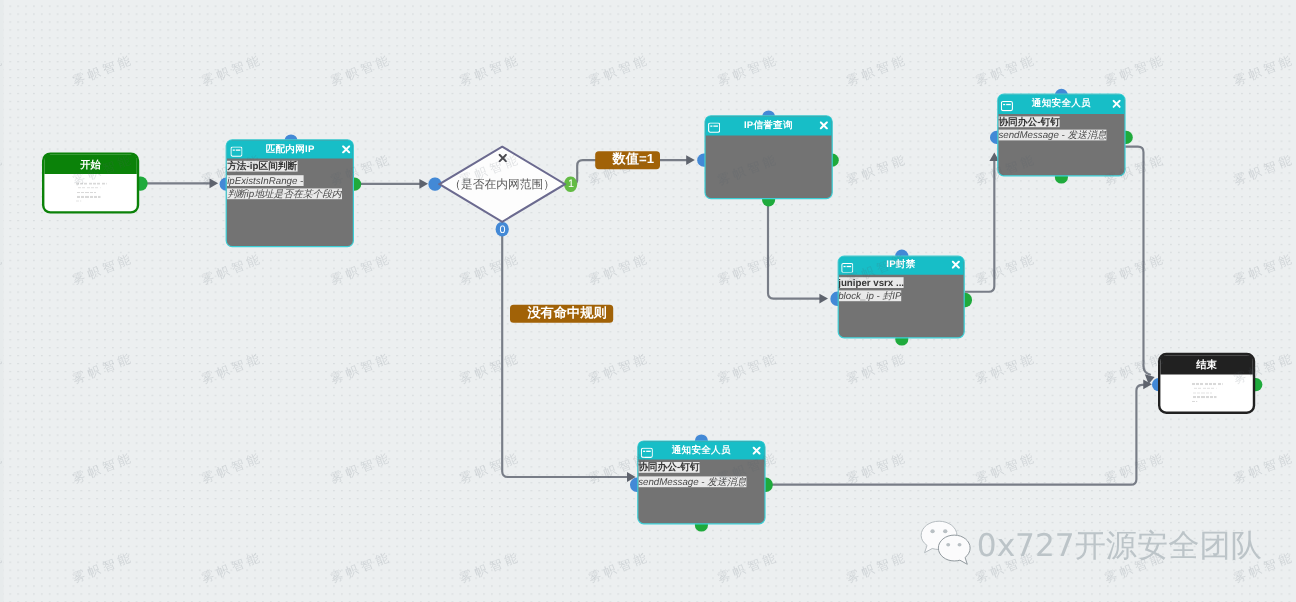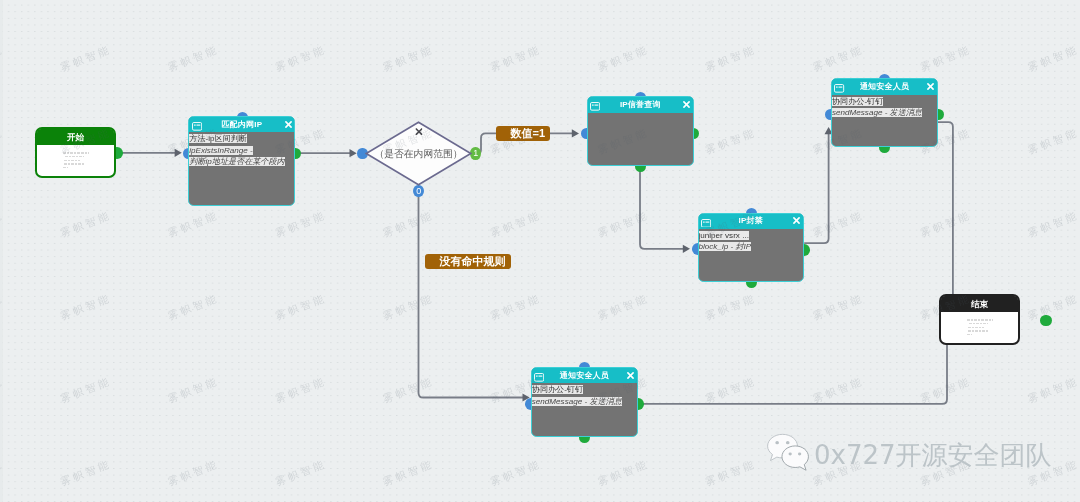"协同办公-钉钉" .n-act .l1 { font-weight: 400 -> 700 }
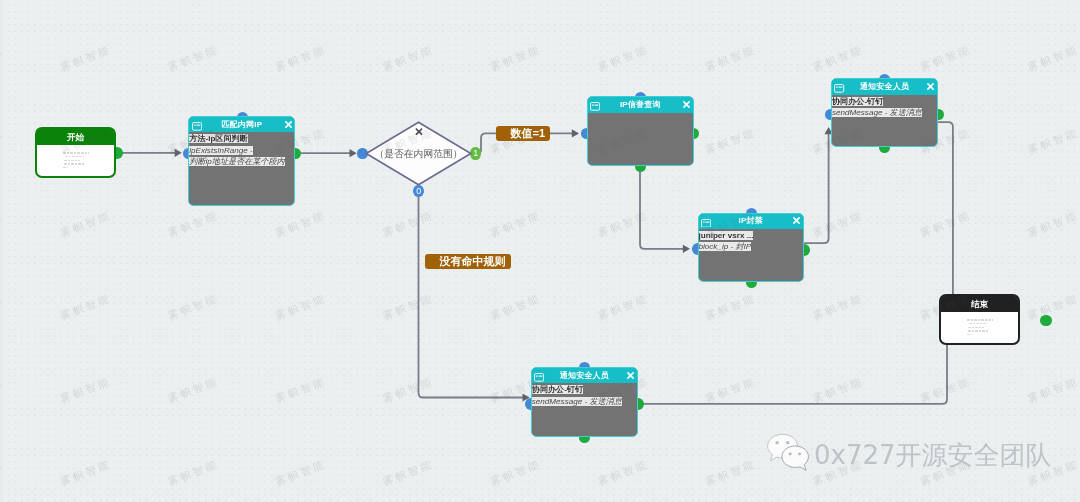"结束" div.node { left: 939px -> 965px }
